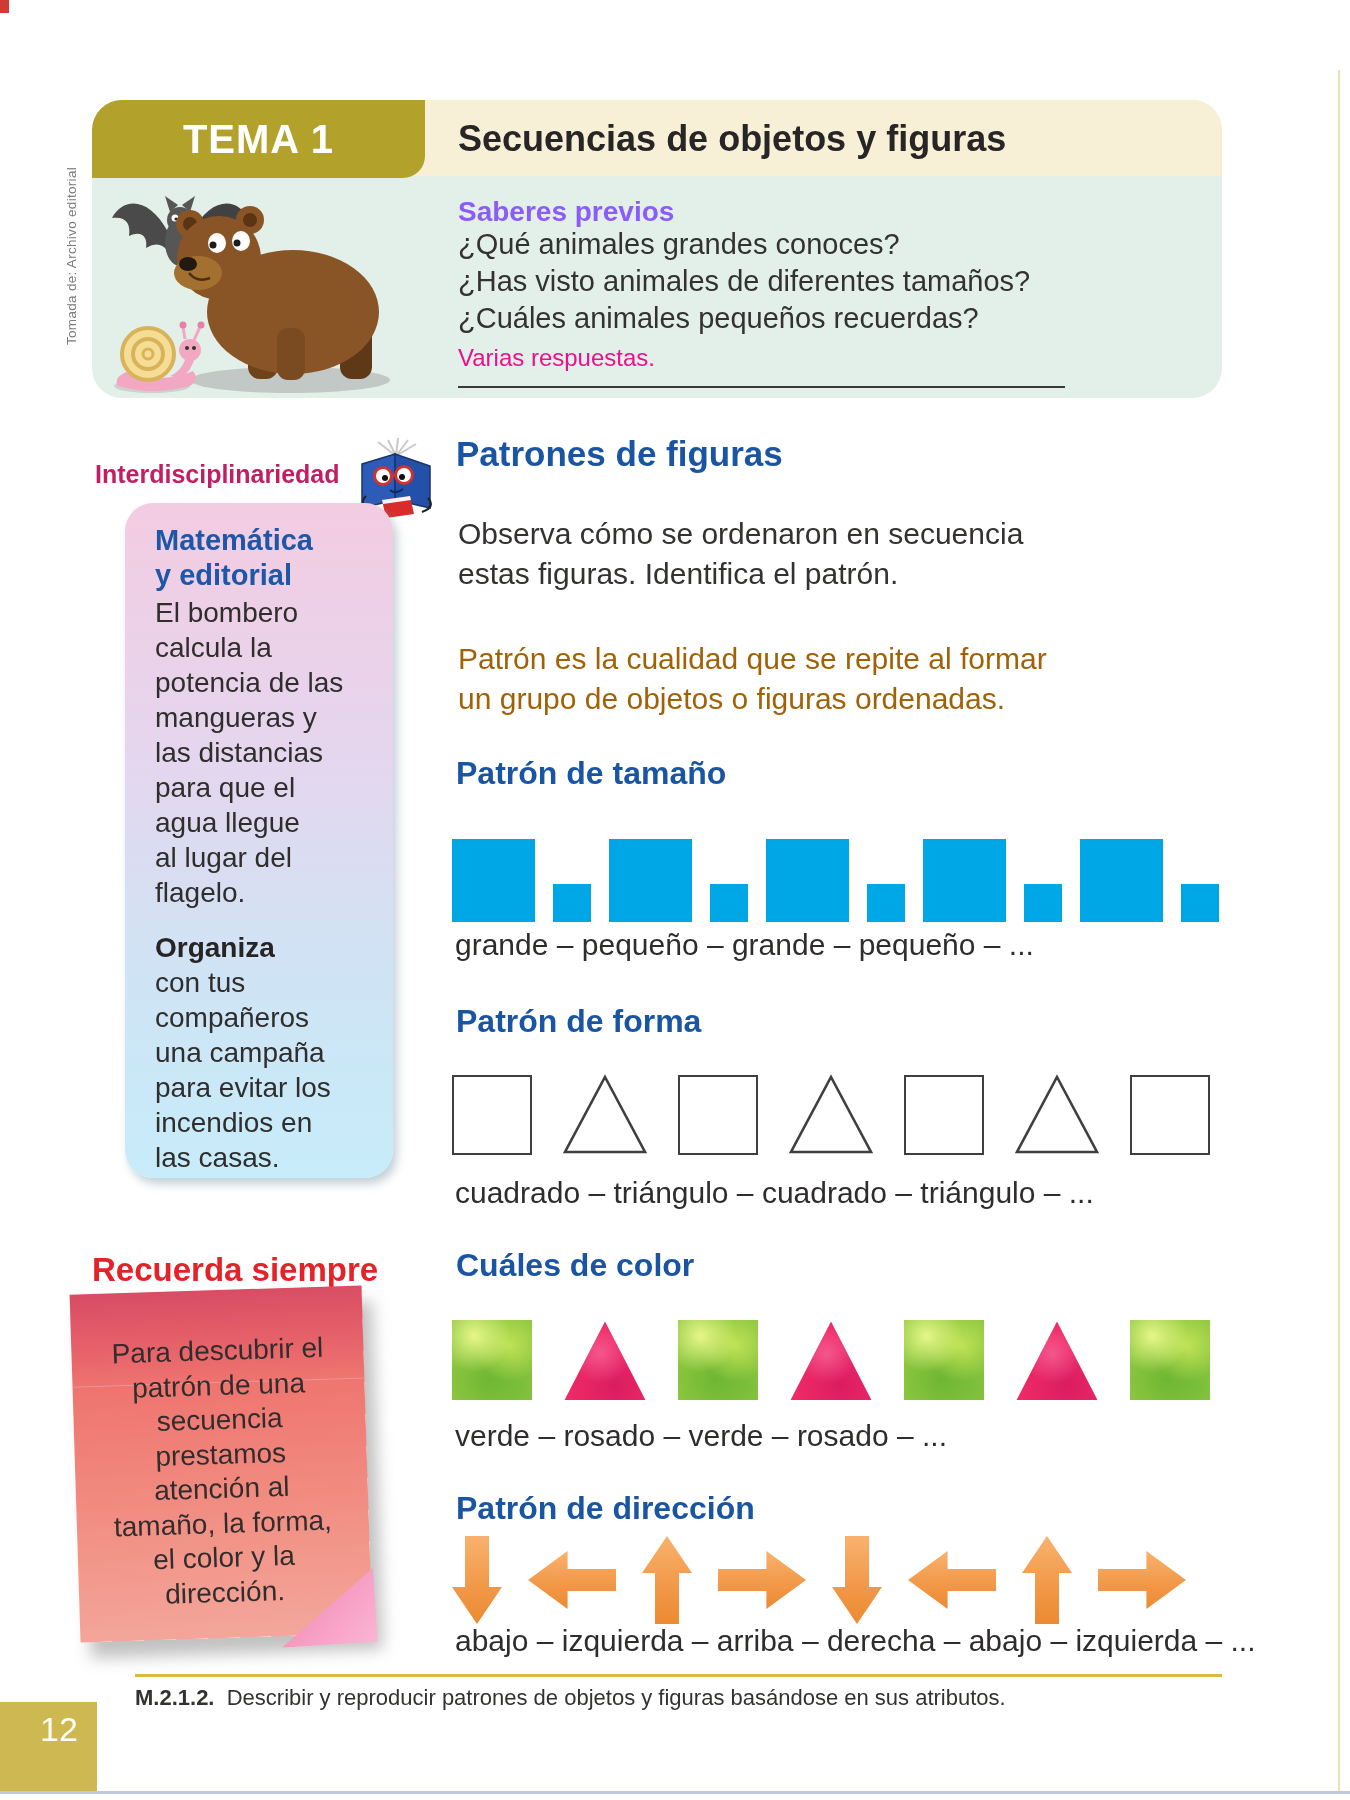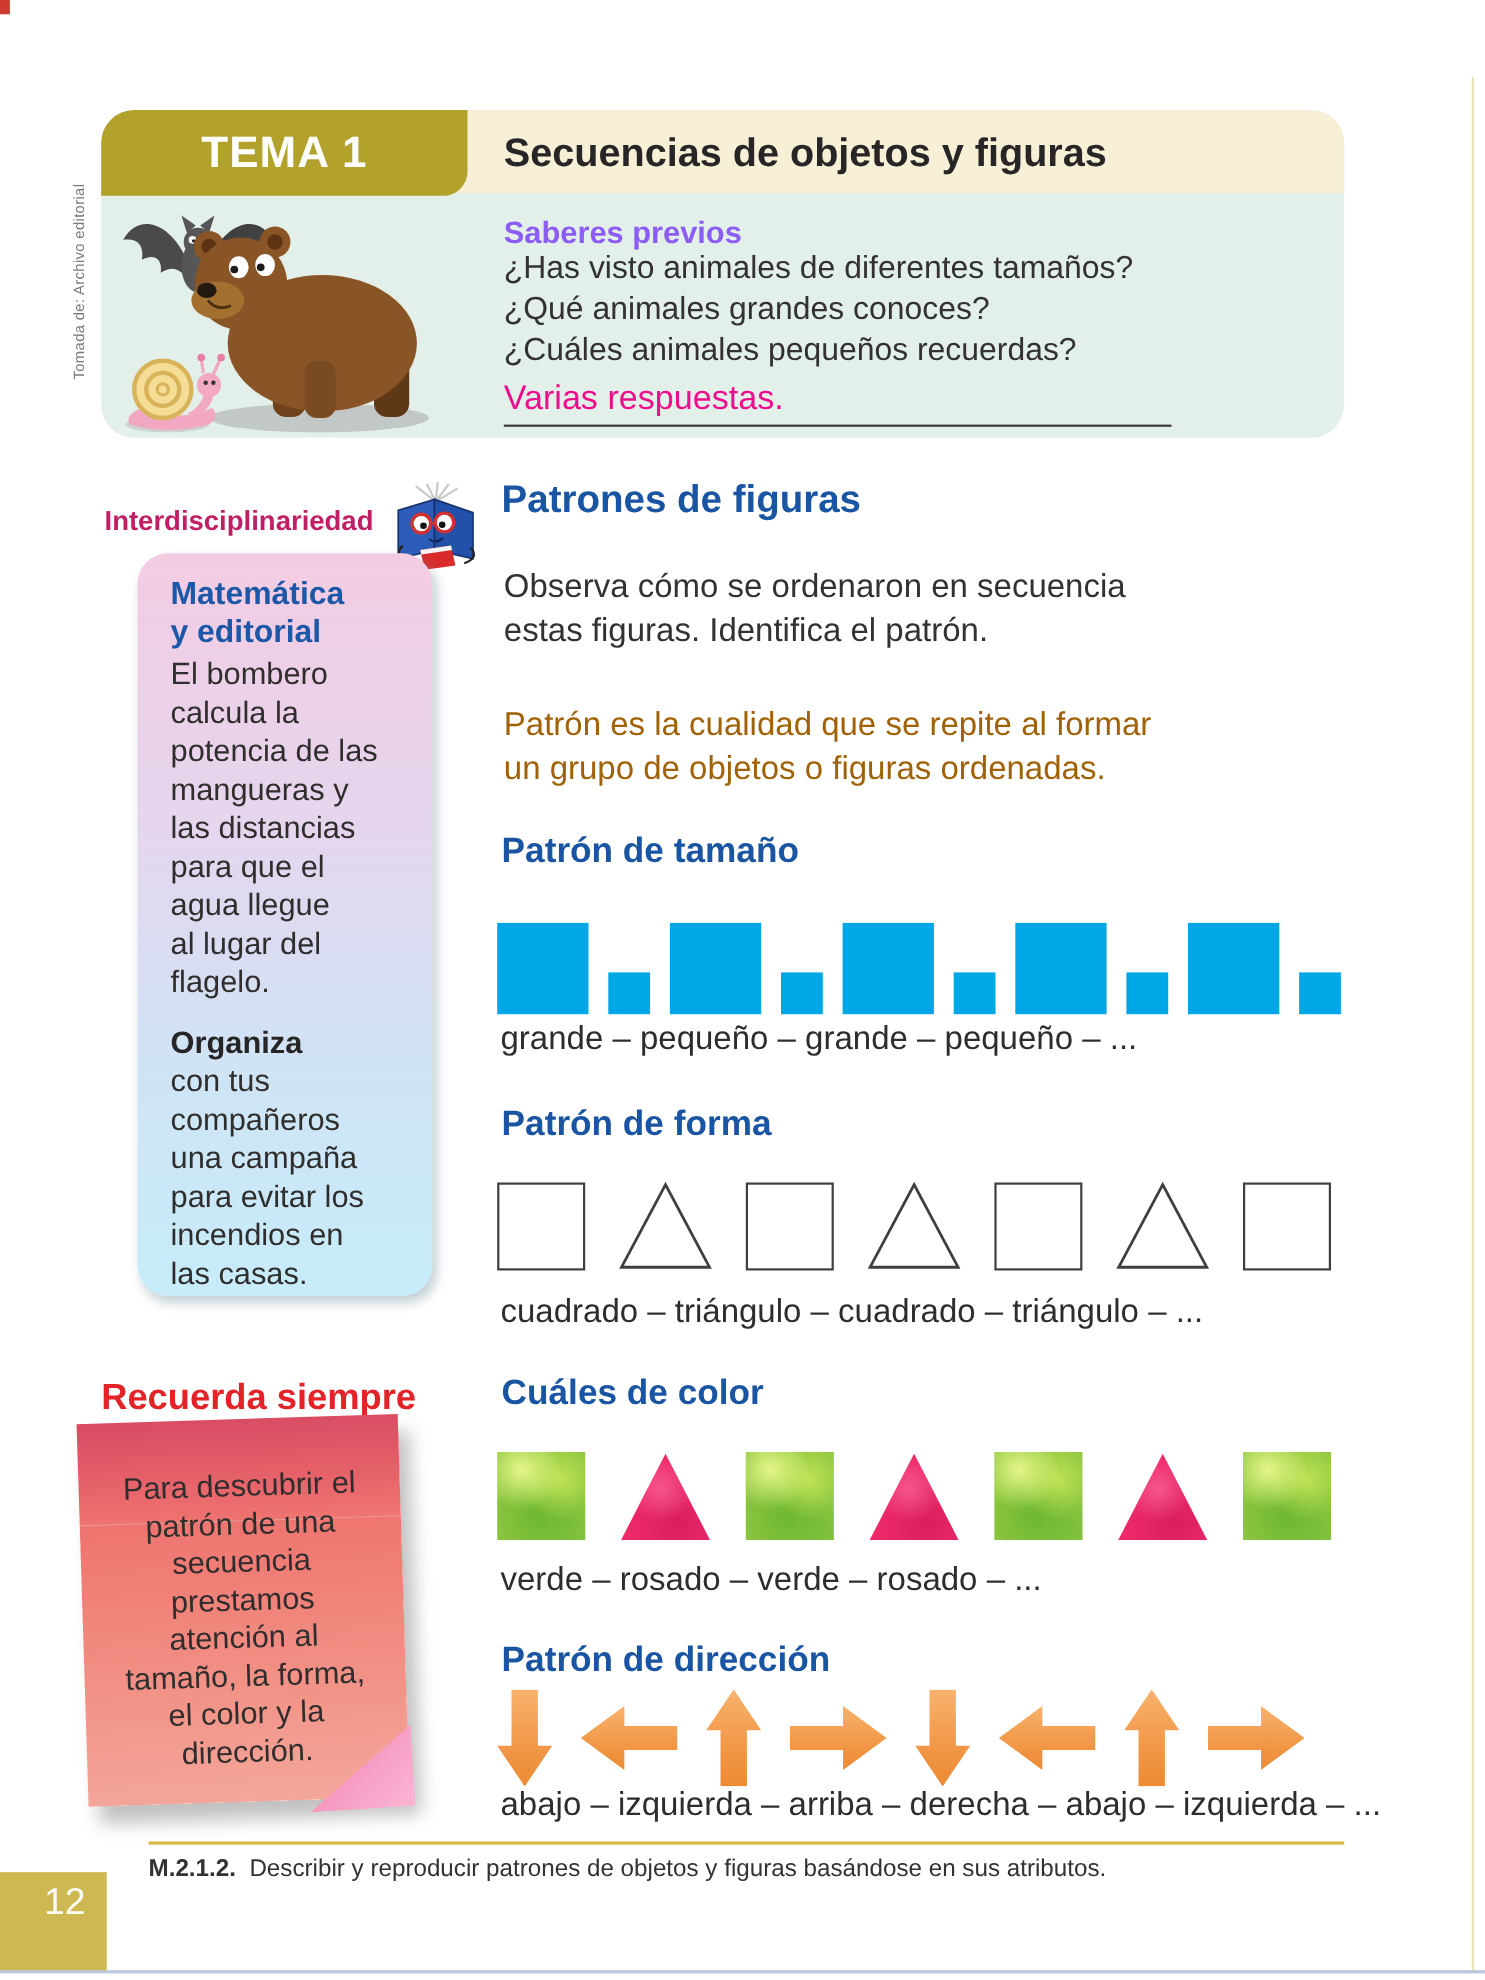"¿Has visto animales de diferentes" div { order: before "¿Qué animales grandes conoces?" -> after "¿Qué animales grandes conoces?" }
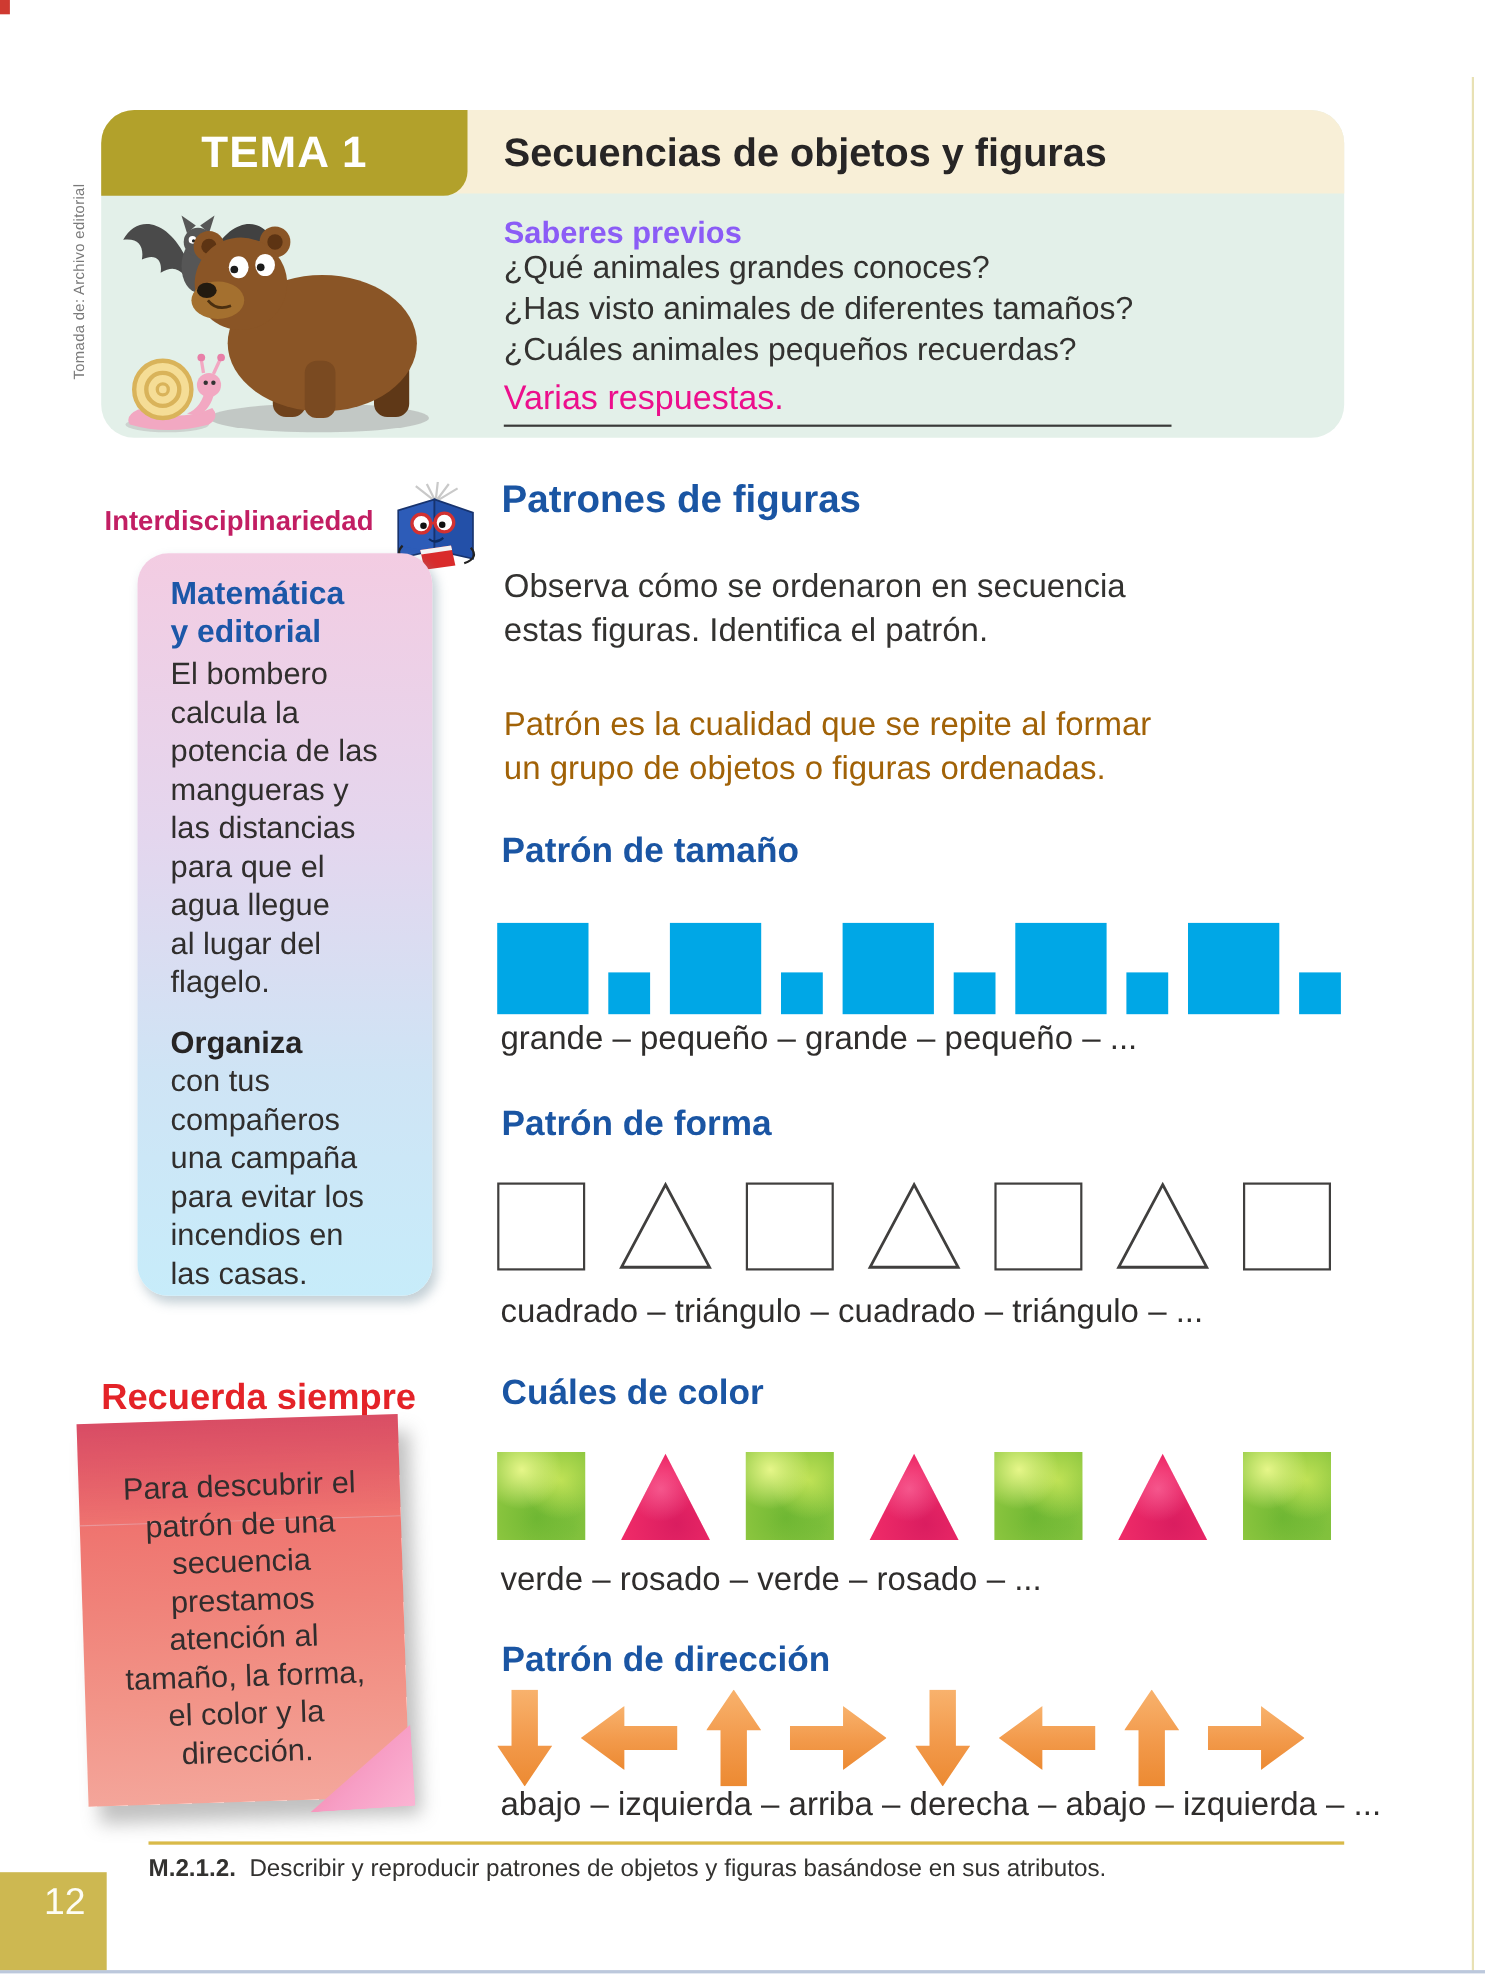"Varias respuestas." .answer-row span { font-size: 31px -> 24px }
